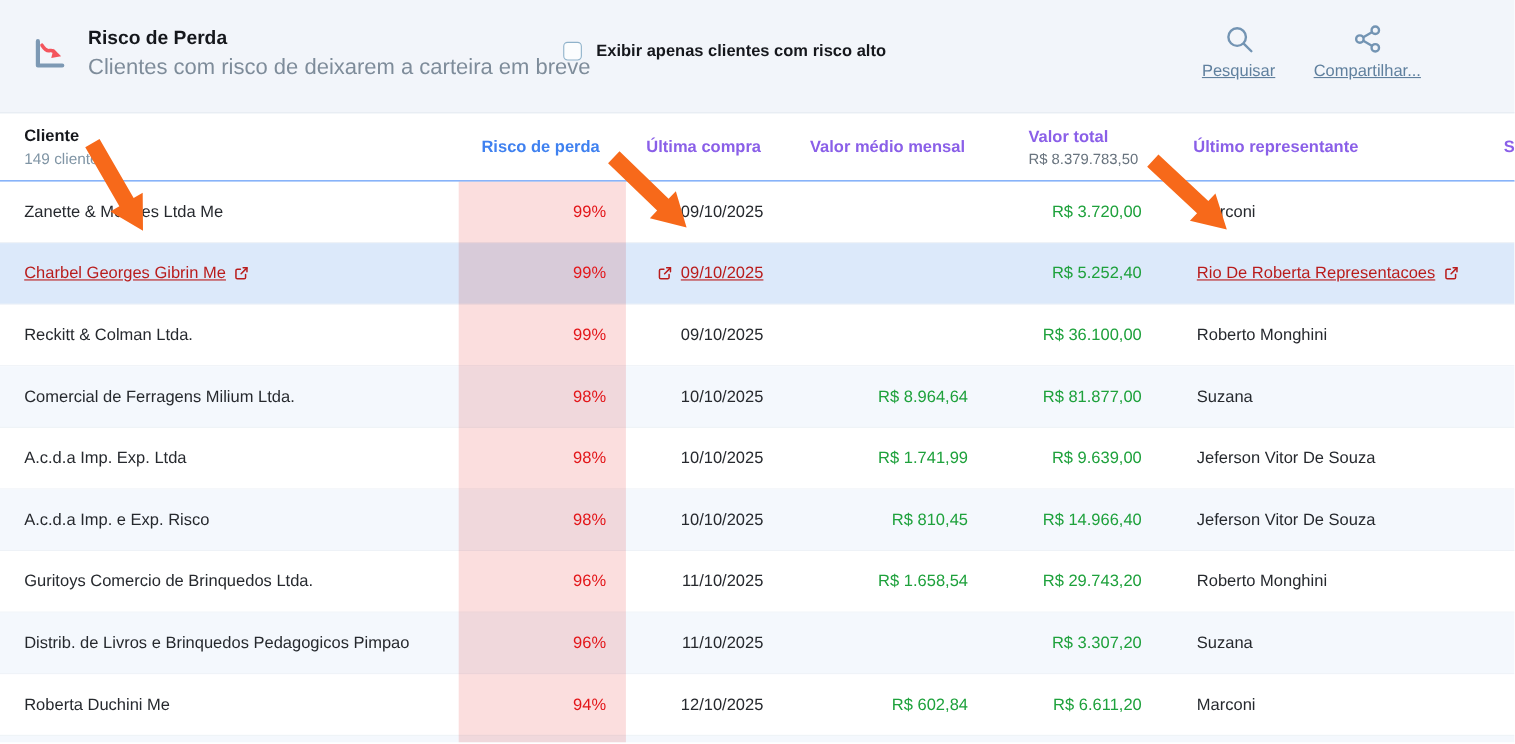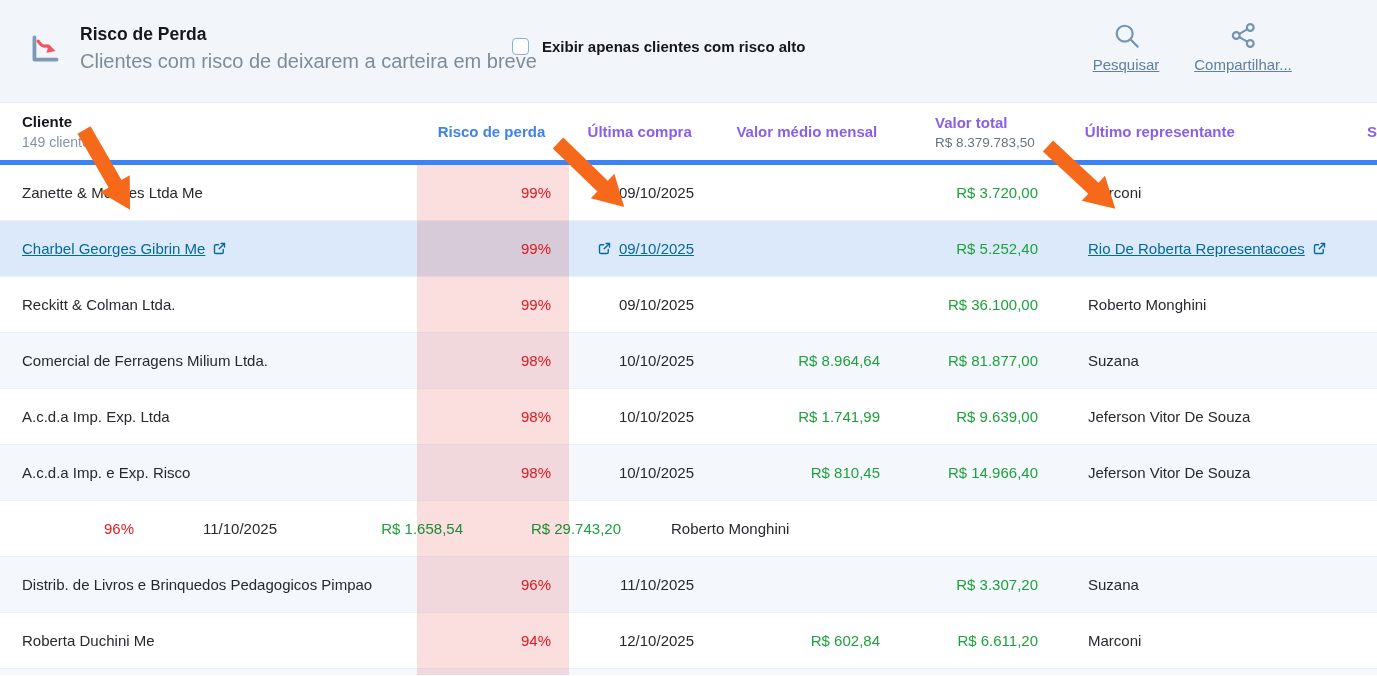"Cliente" .thead { border-bottom: 5px solid #3b82f6 -> 1px solid #3b82f6 }
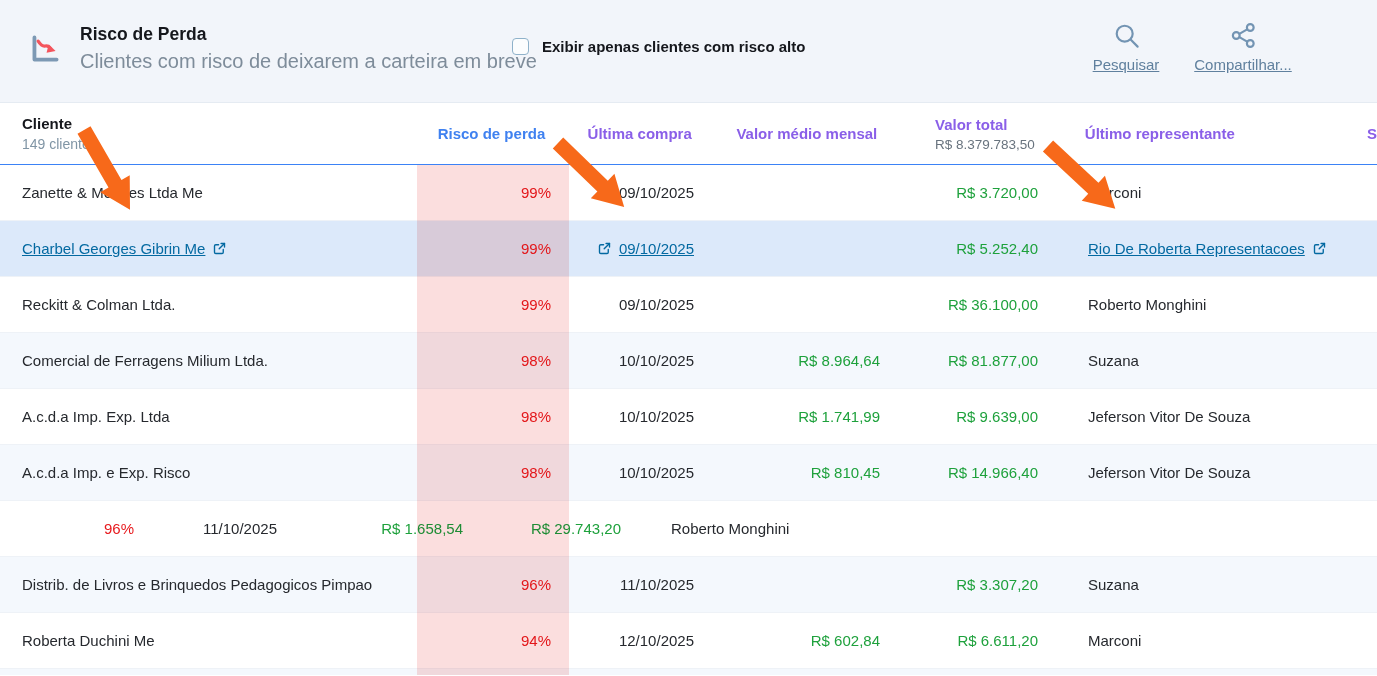"Charbel Georges Gibrin Me" .lnk { color: #0369a1 -> #b91c1c }
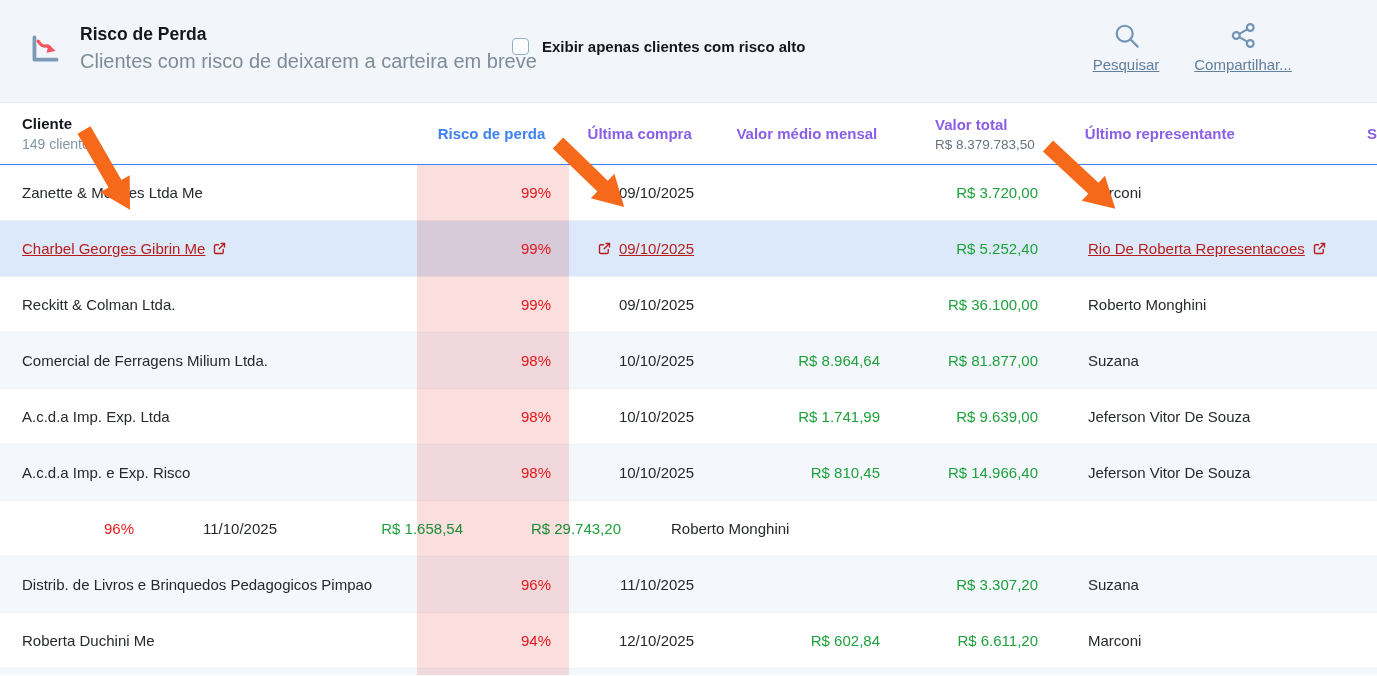"Guritoys Comercio de Brinquedos Ltda." div.c1 { html: none -> <div> <span>Guritoys Comercio de Brinquedos Ltda.</span> </div> }
